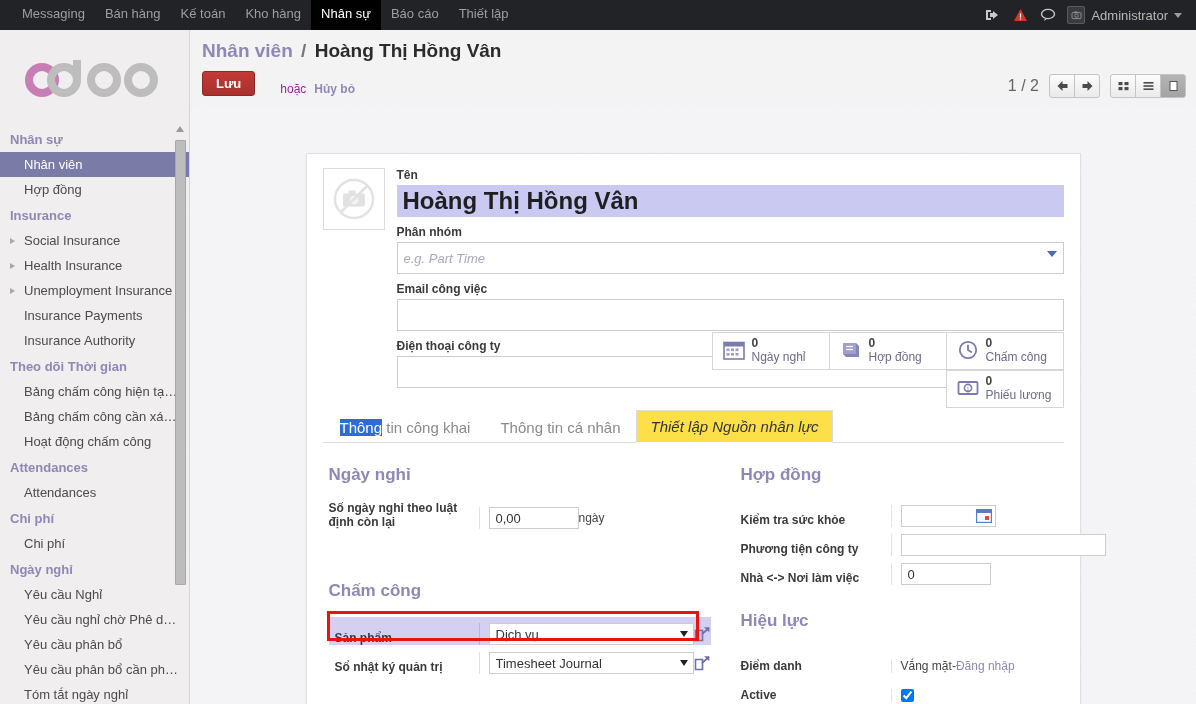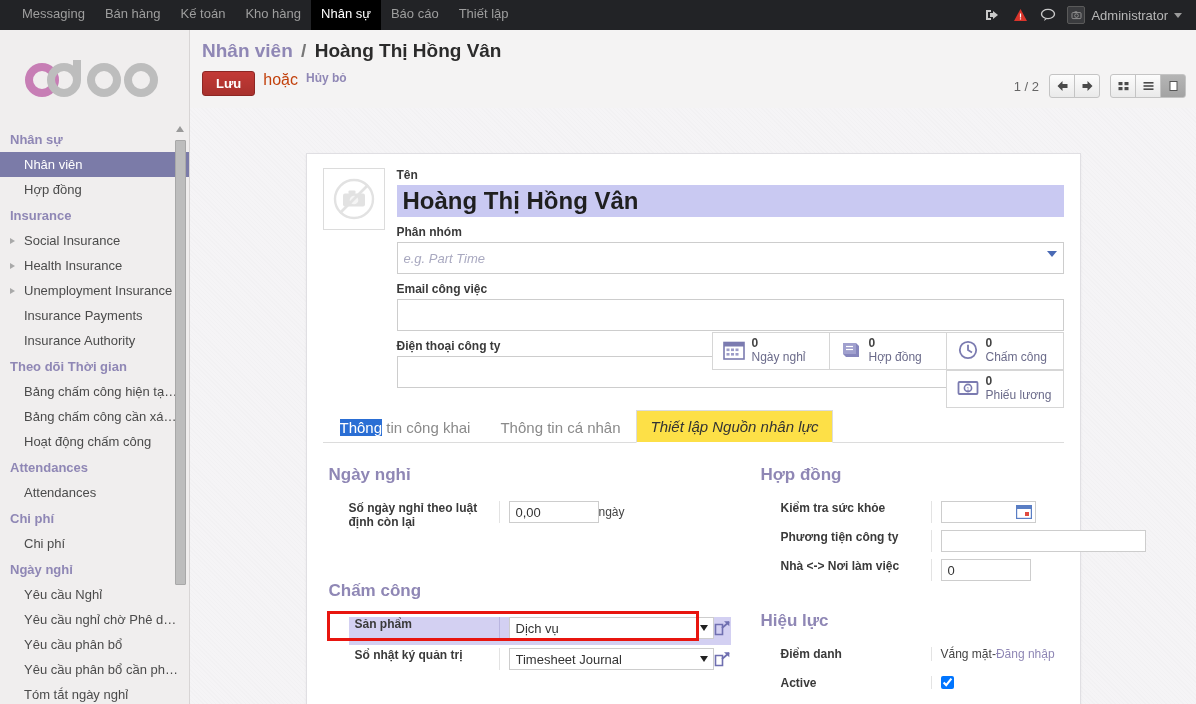"Lưu" .btn-row { align-items: flex-start -> flex-end }
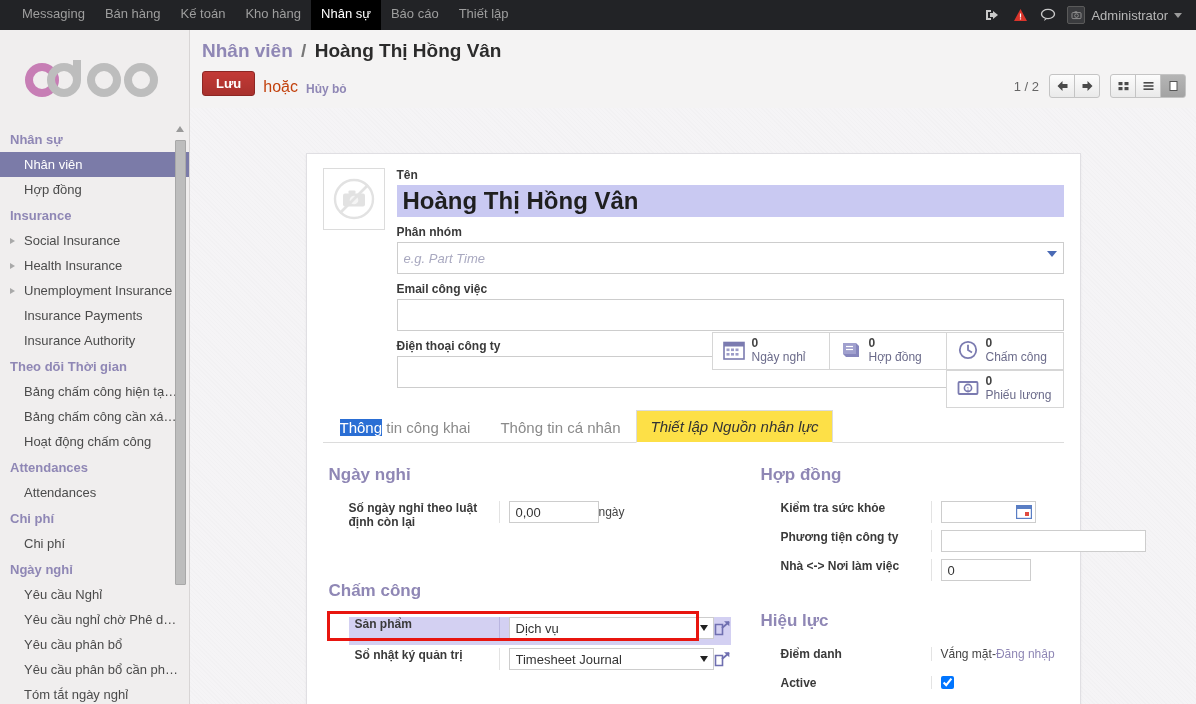"hoặc" .or-text { color: #c2410c -> #a21caf; font-size: 16px -> 12px; margin-left: none -> 17px }
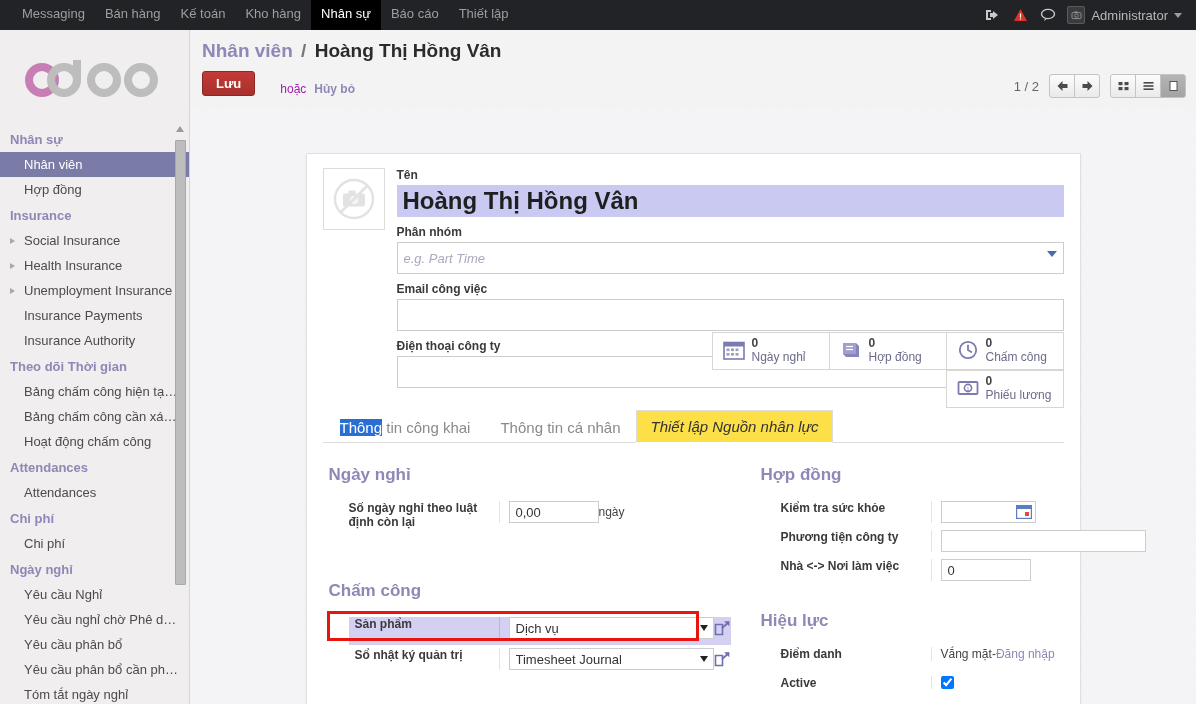"1 / 2" .pager-text { font-size: 13px -> 16px }
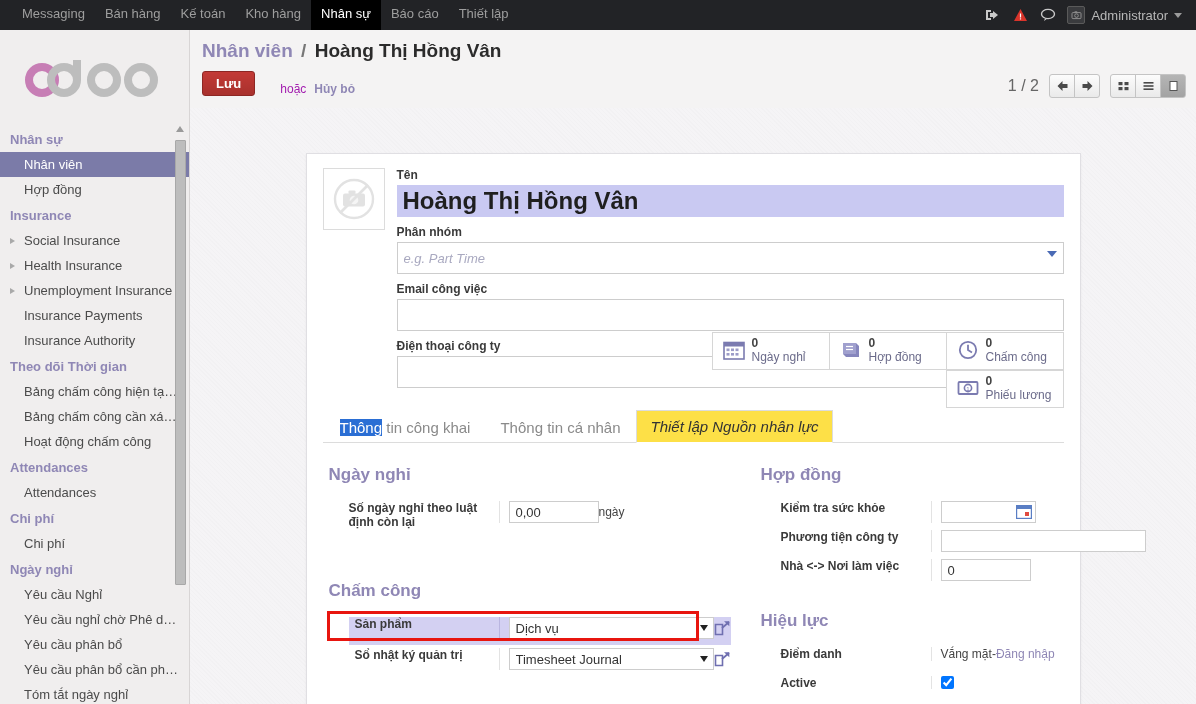"Số ngày nghỉ theo luật" .frow { align-items: flex-start -> flex-end; margin-left: 20px -> none }
